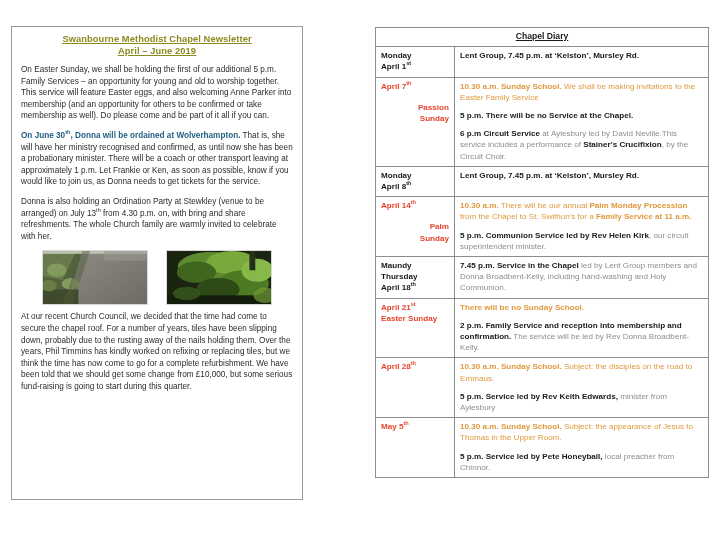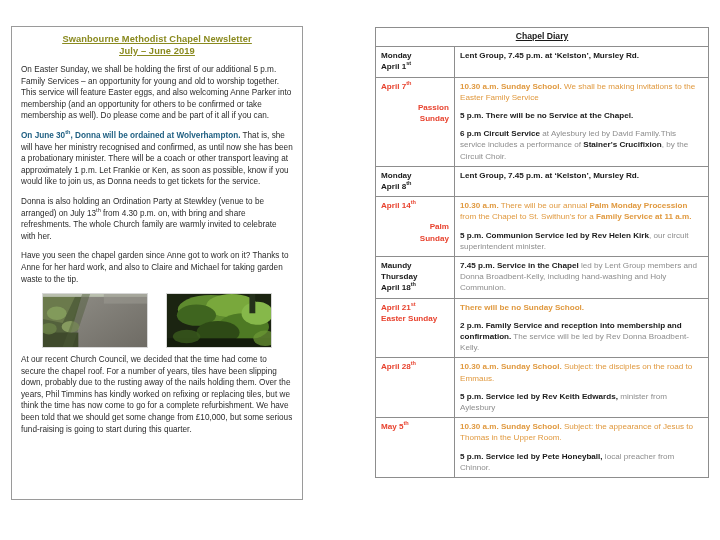"July – June 2019" span { text: July -> April }
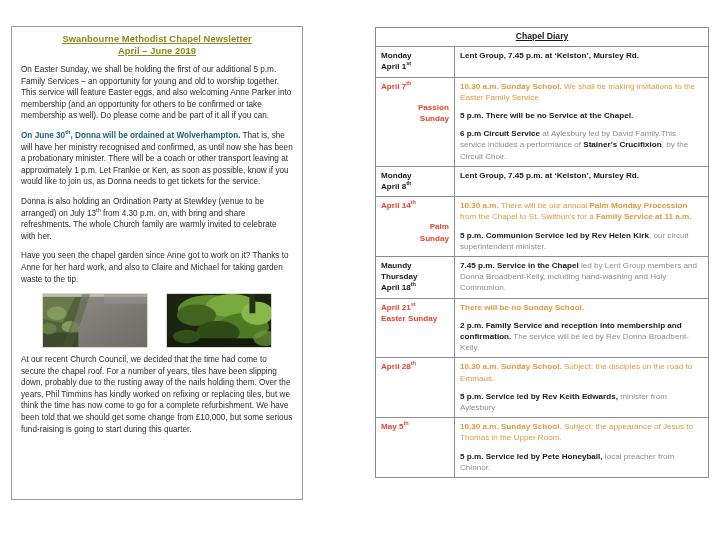"at Aylesbury led by David" span.gry { text: Family -> Neville }
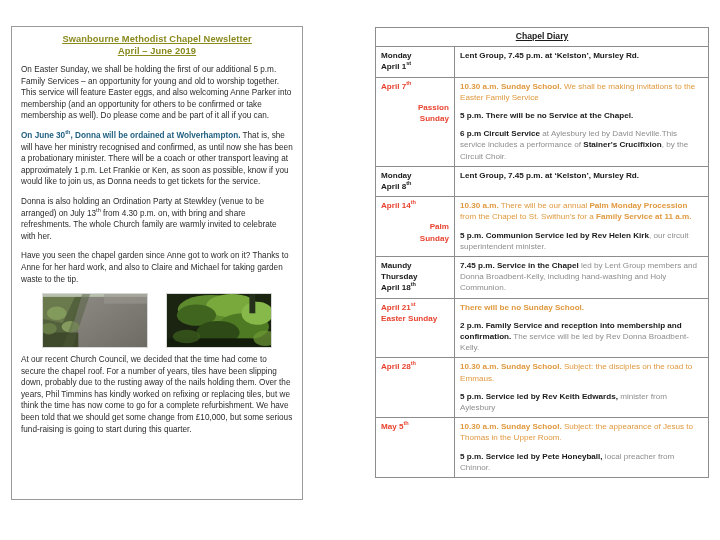"Have you seen the chapel" p.nl-p { html: <p>Have you seen the chapel garden since Anne got to work on it? Thanks to Anne for her hard work, and also to Claire and Michael for taking garden waste to the tip.</p> -> none }
